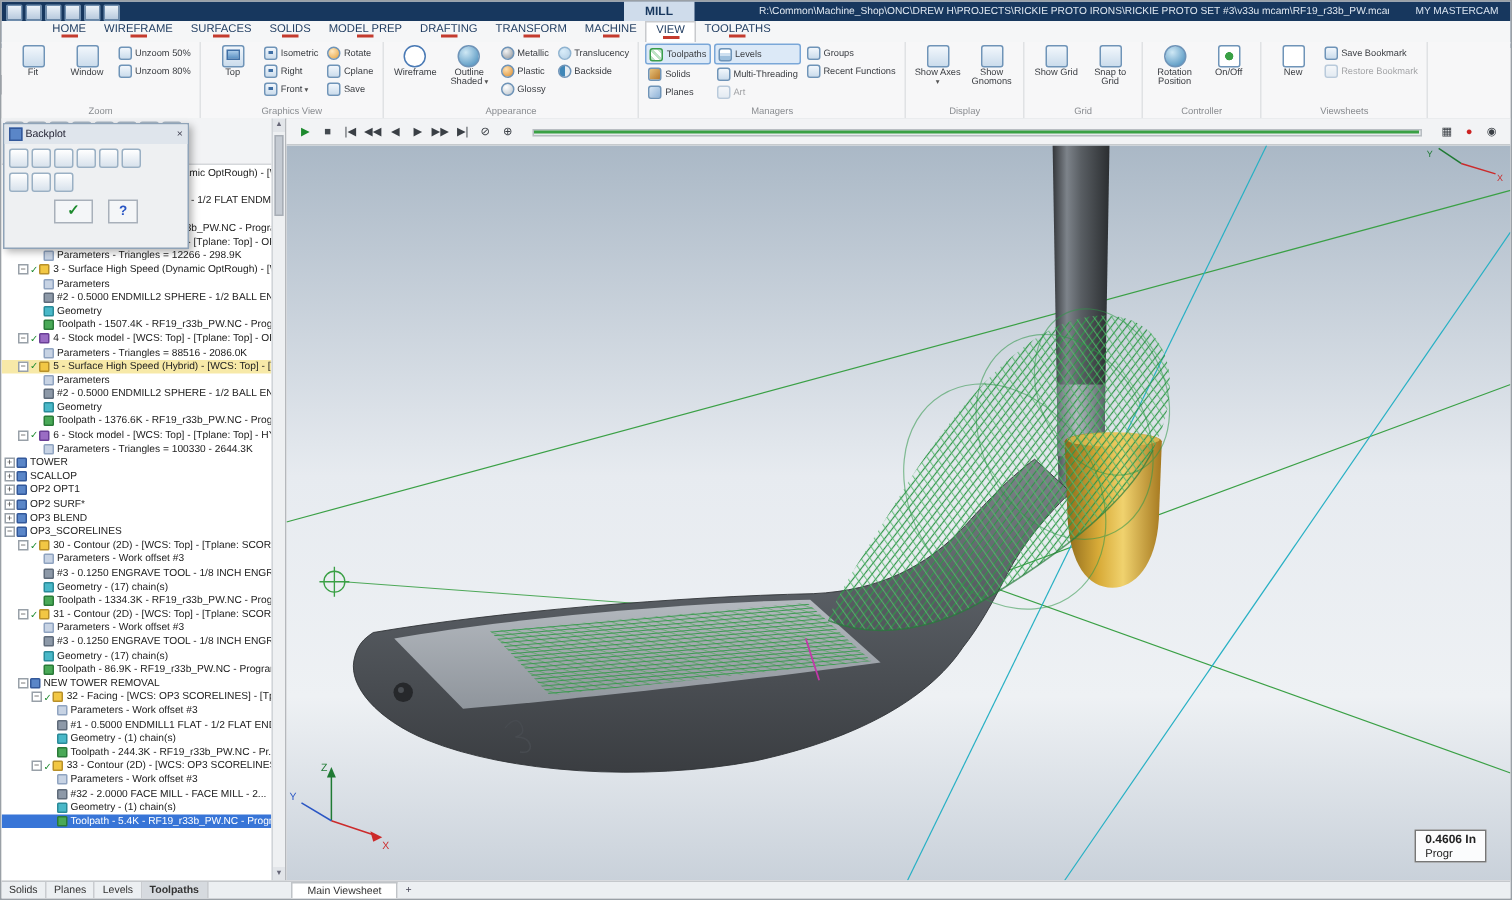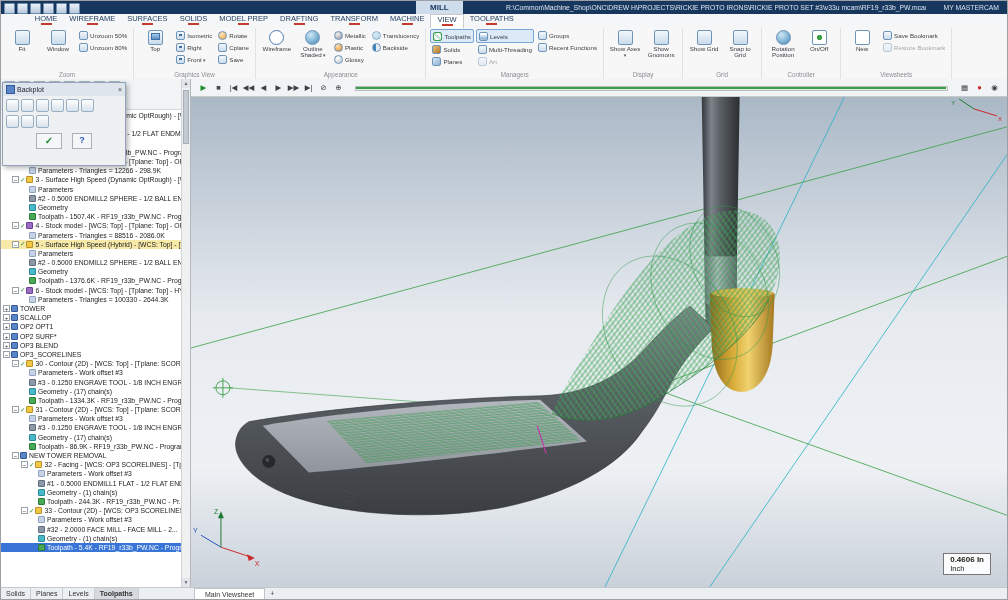"Inch" div { text: Inch -> Progr }
